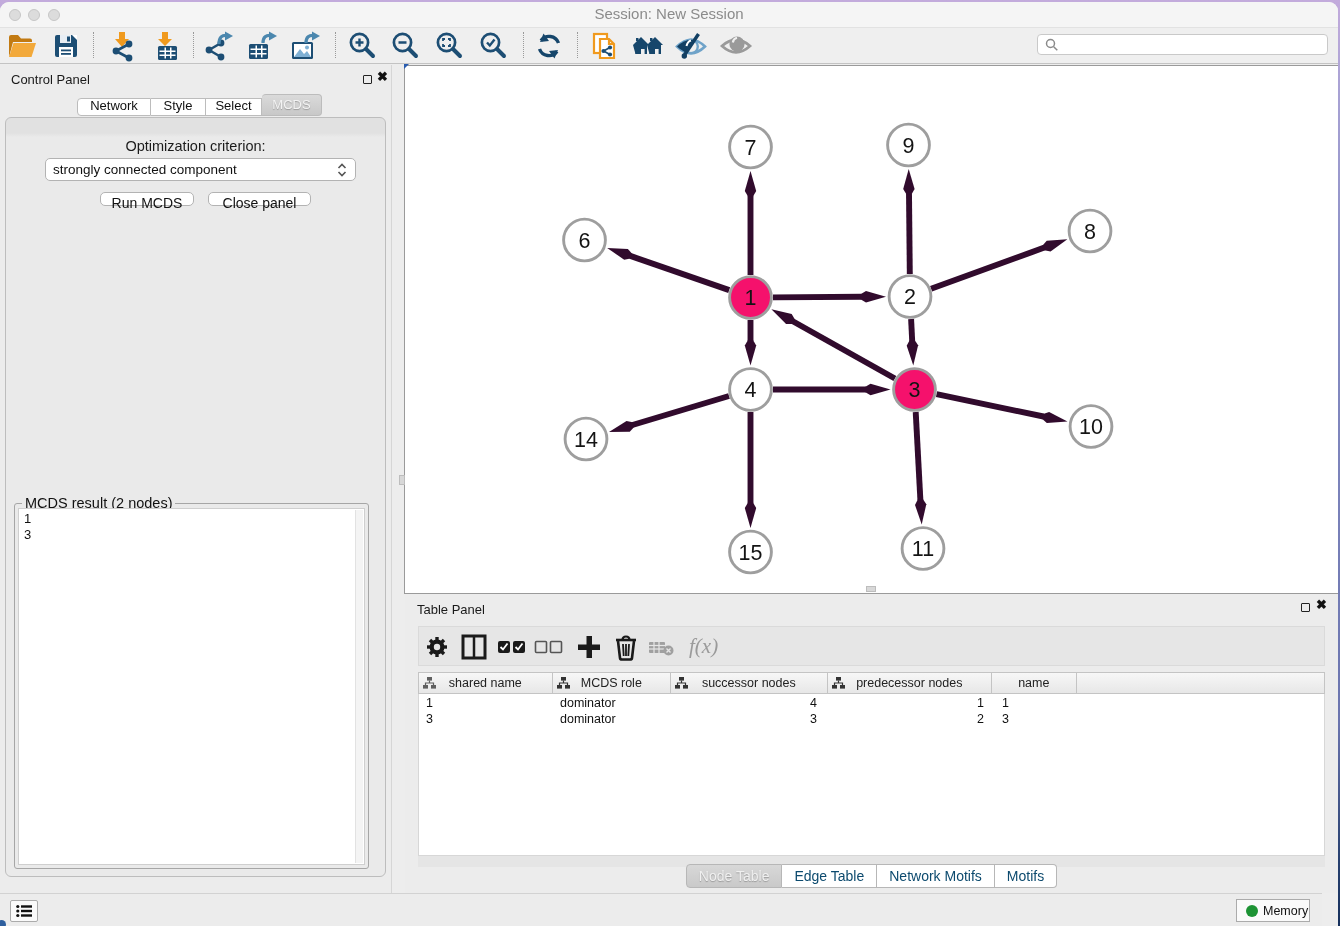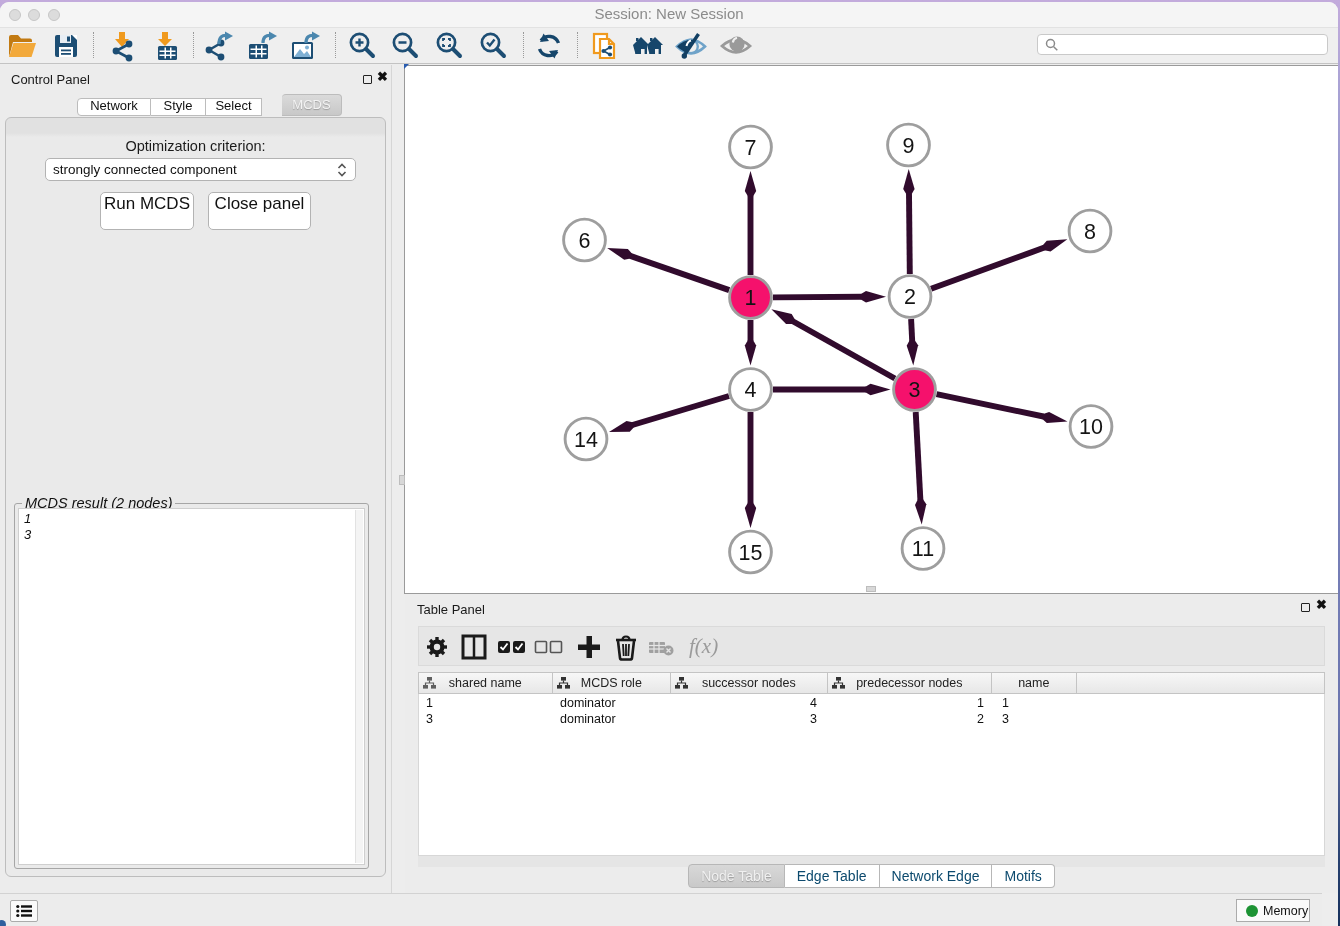"MCDS" div.tab { margin-left: 20px -> none }
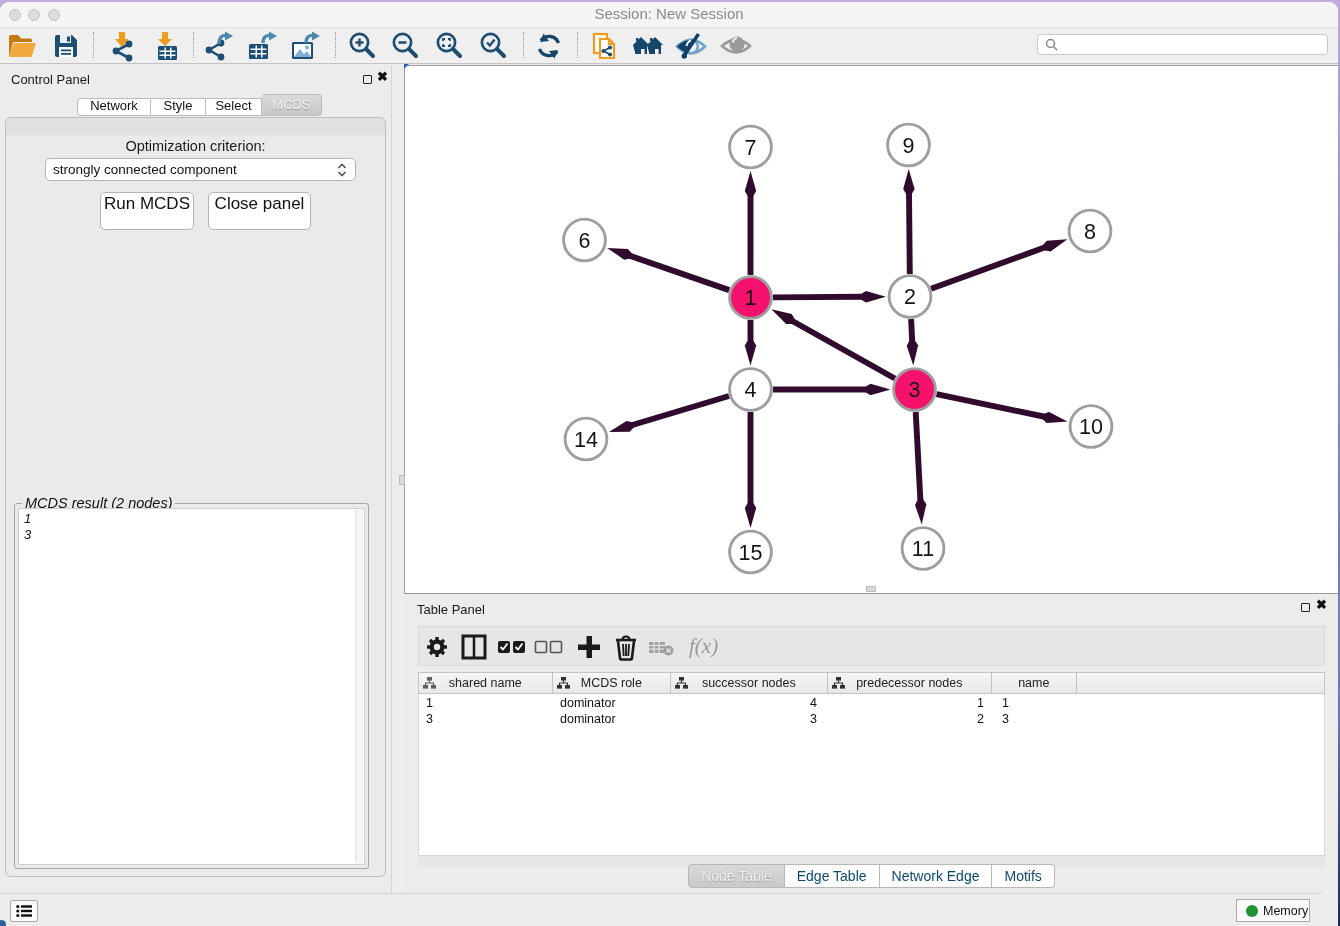"Run MCDS" .btn { font-size: 17px -> 14px; height: 38px -> 14px }
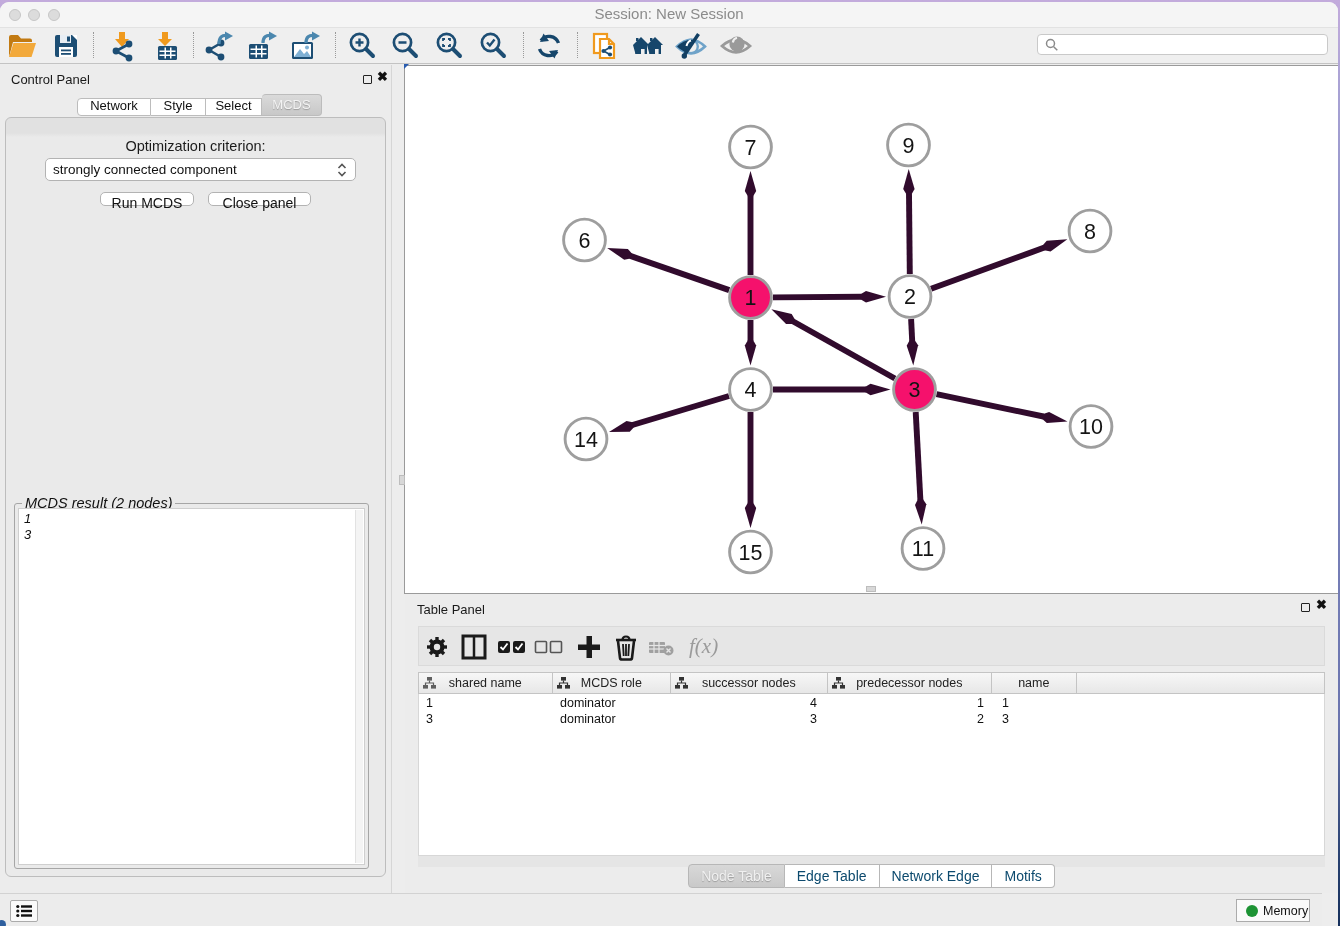"MCDS result (2 nodes)" #grp { font-style: italic -> none }
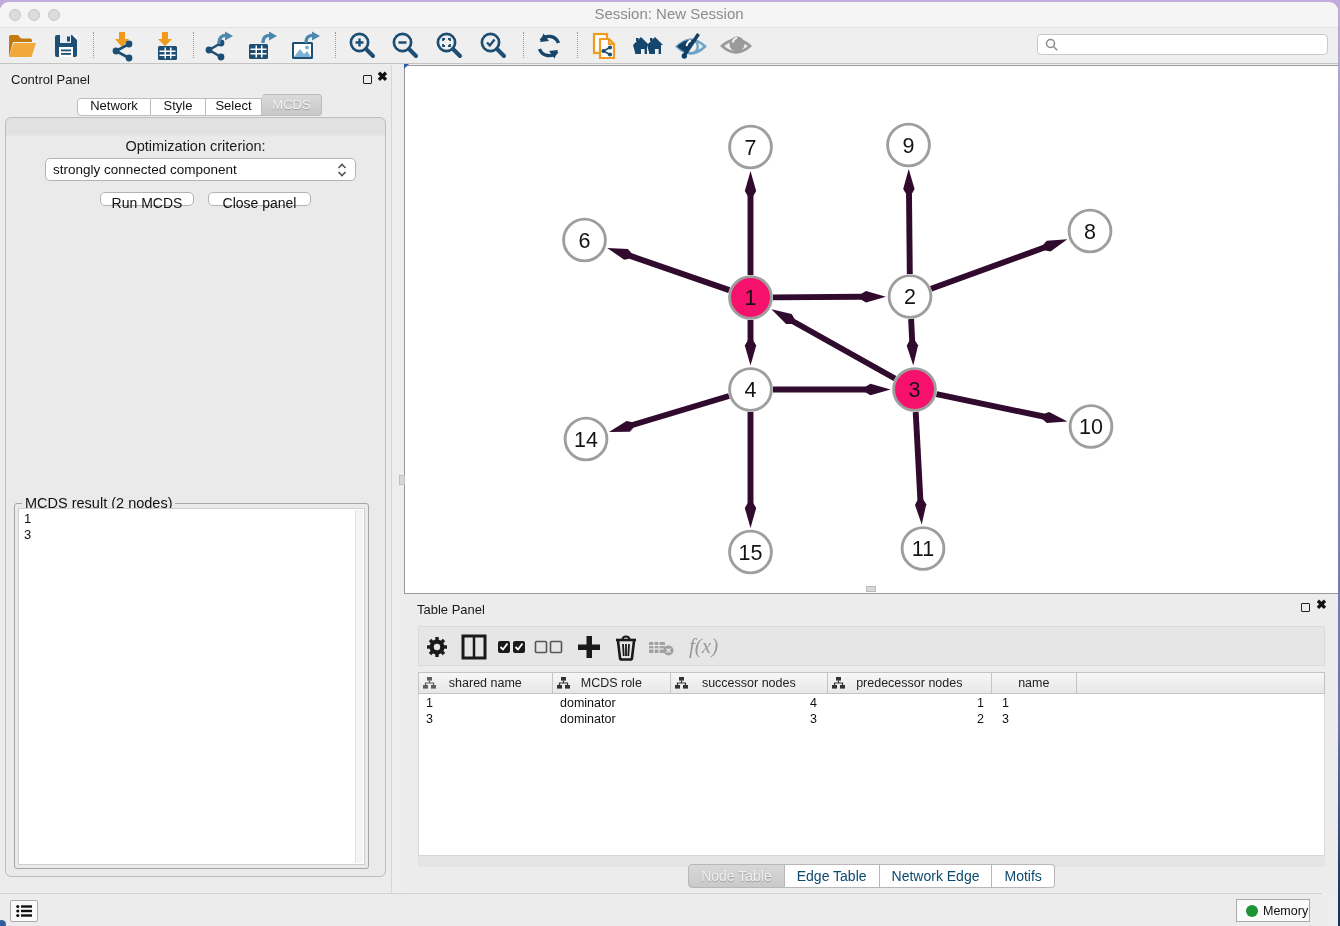"Network Edge" div.btab { text: Edge -> Motifs }
